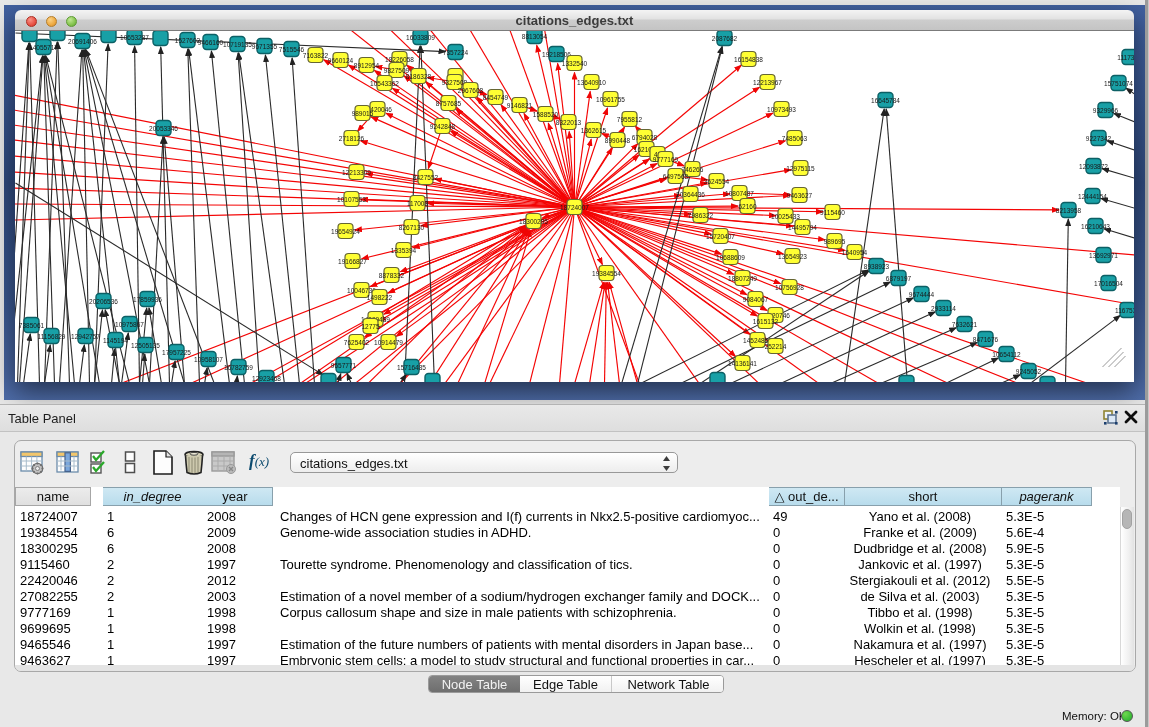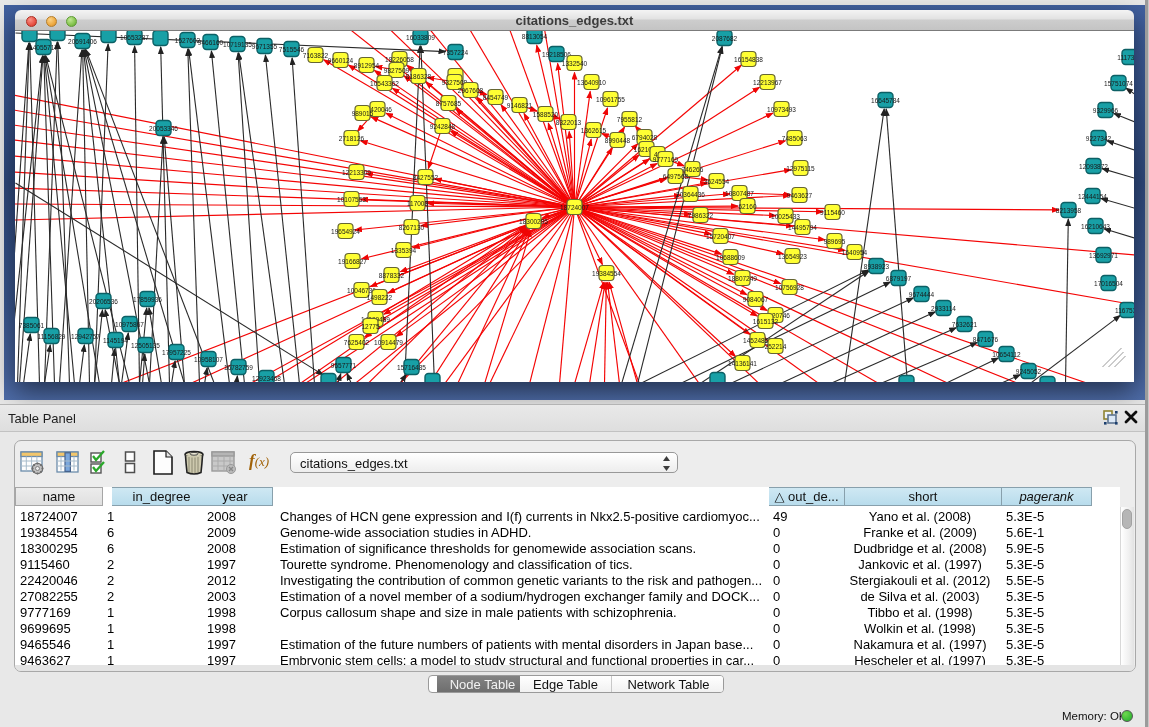"f(x)" div.ico { color: #a16207 -> #0c4a6e }
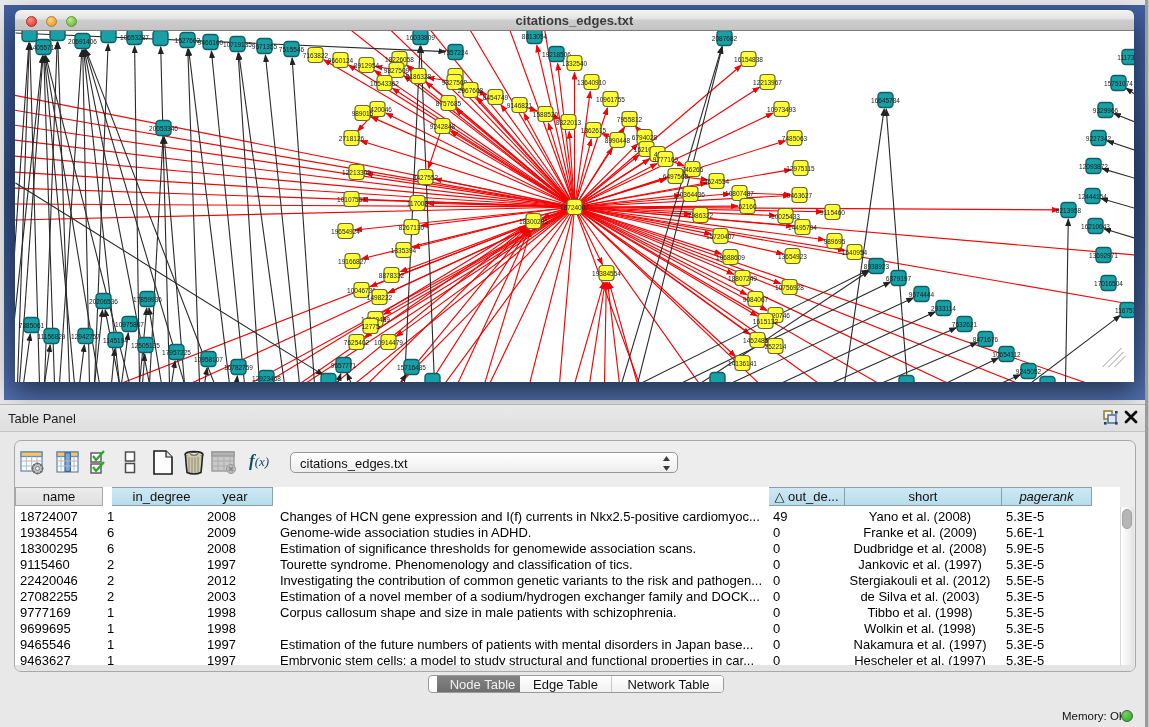"name" #hd1 { width: 88px -> 76px }
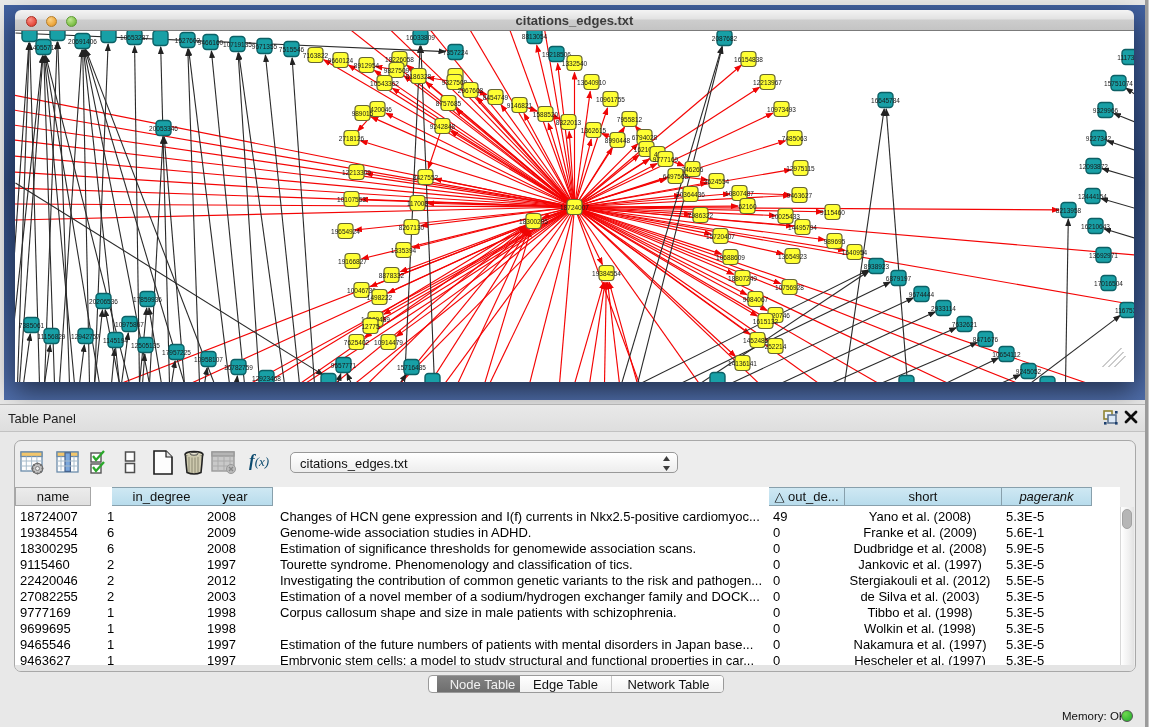"in_degree" #hd2 { font-style: none -> italic; left: 112px -> 103px }
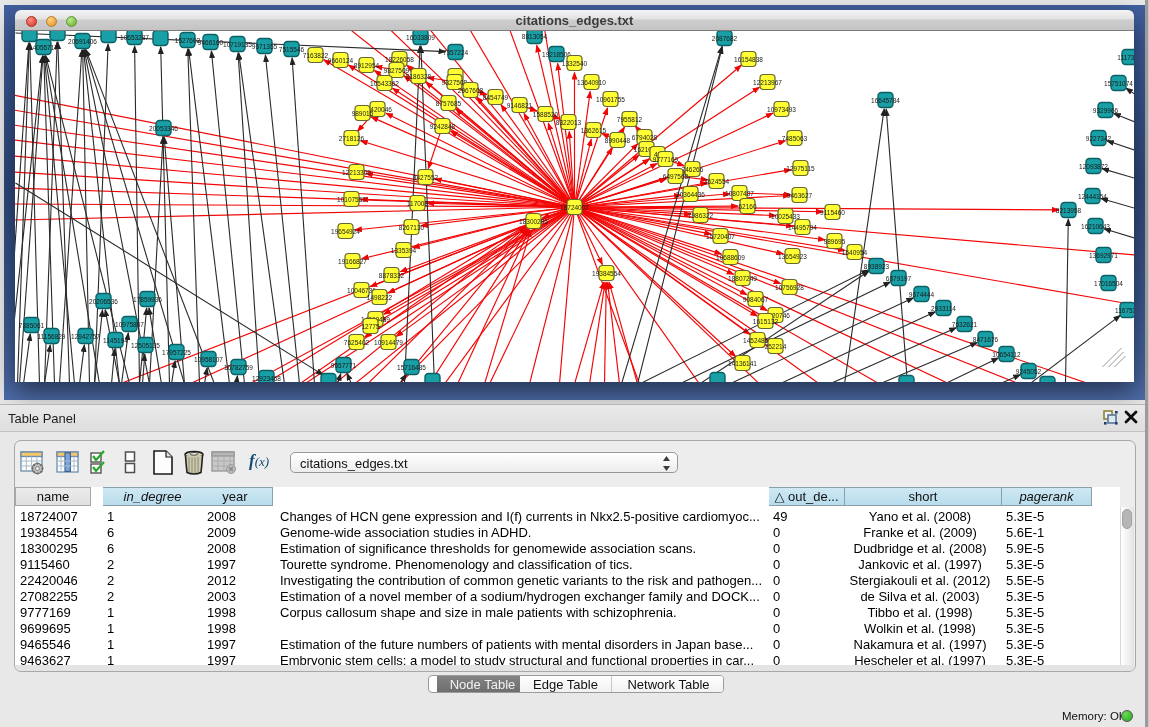"5.6E-1" span.c7 { text: 5.6E-1 -> 5.6E-4 }
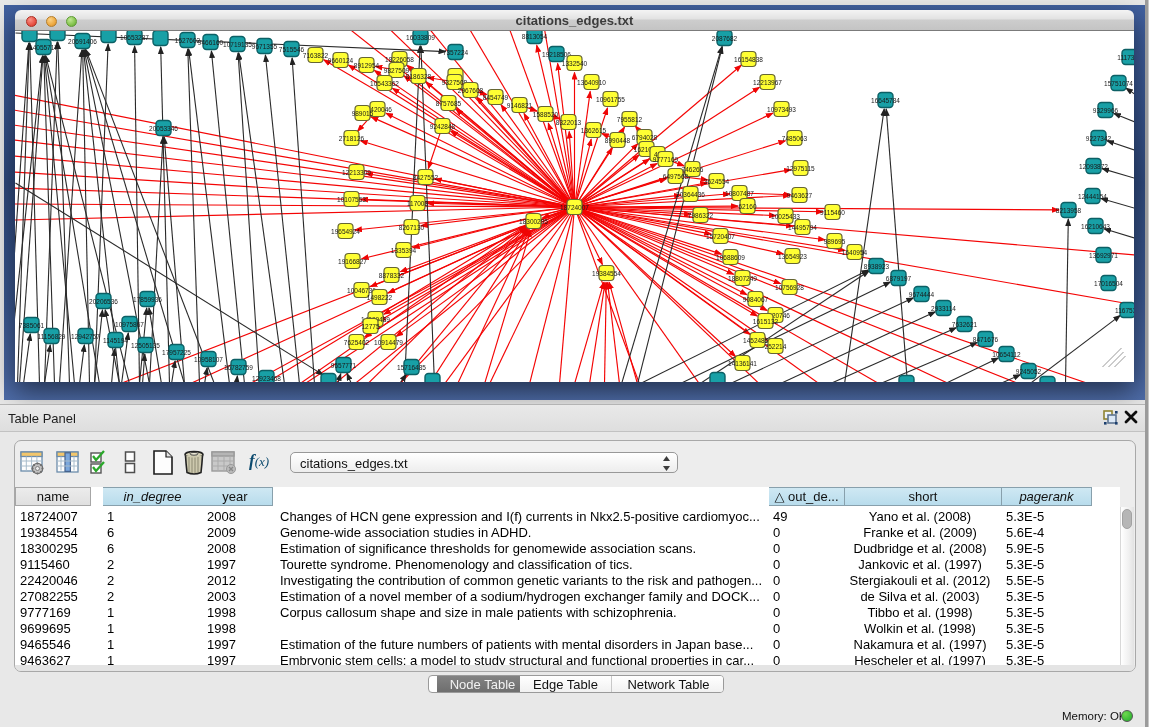"Estimation of significance thresholds" span.c4 { html: <span>Estimation of significance thresholds for genomewide association scans.</span> -> none }
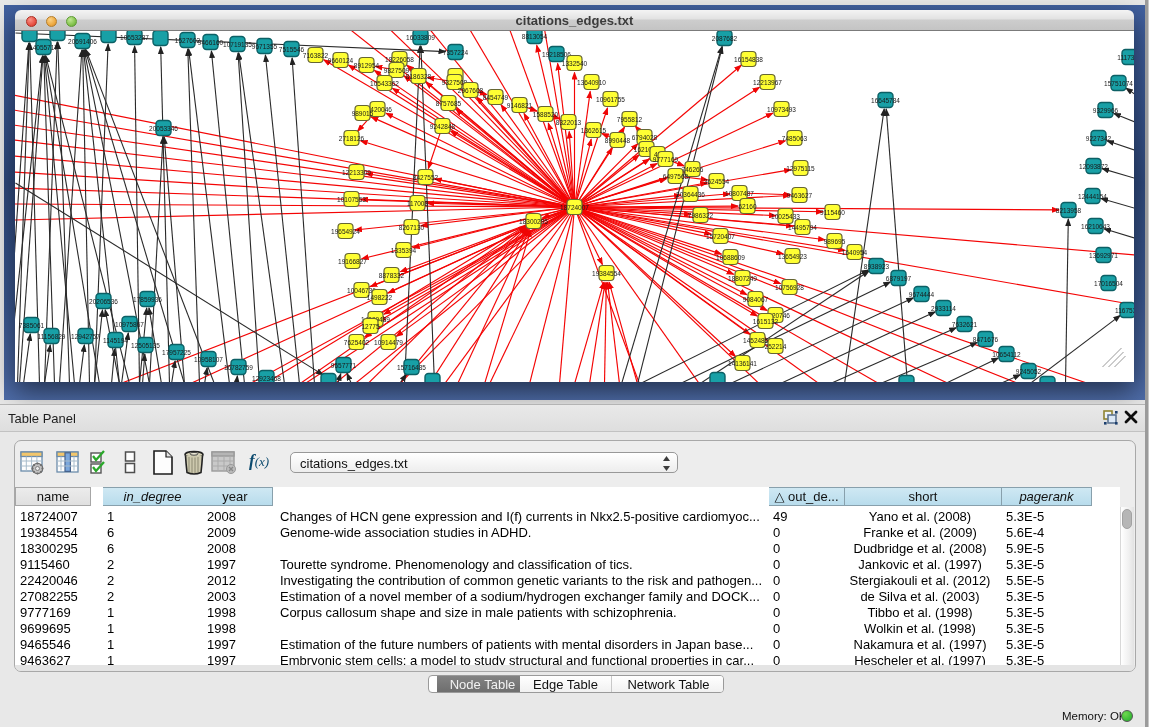"Investigating the contribution of common" span.c4 { html: <span>Investigating the contribution of common genetic variants to the risk and pathogen...</span> -> none }
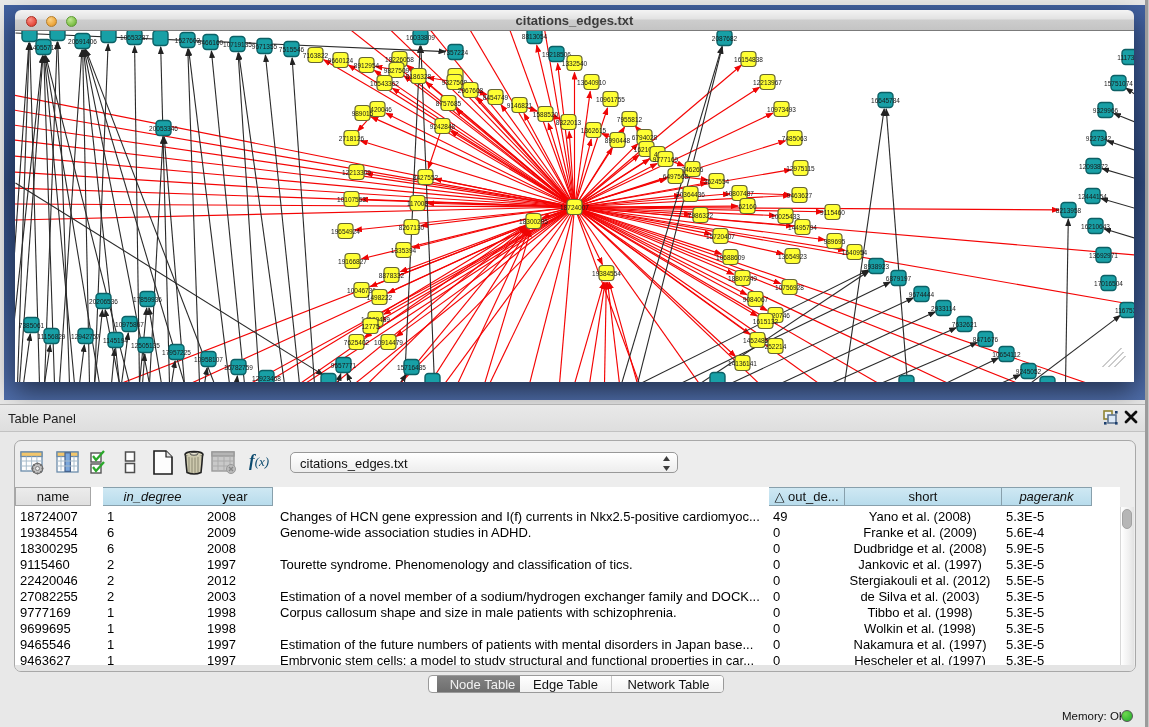"Node Table" #seg1 { left: 8px -> 0 }
